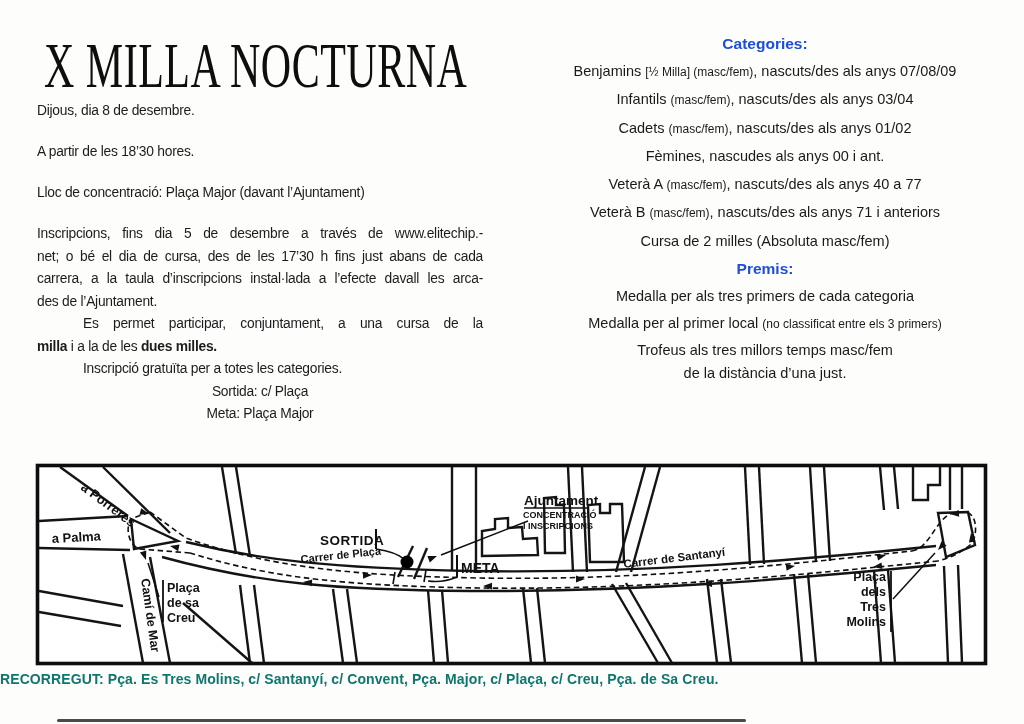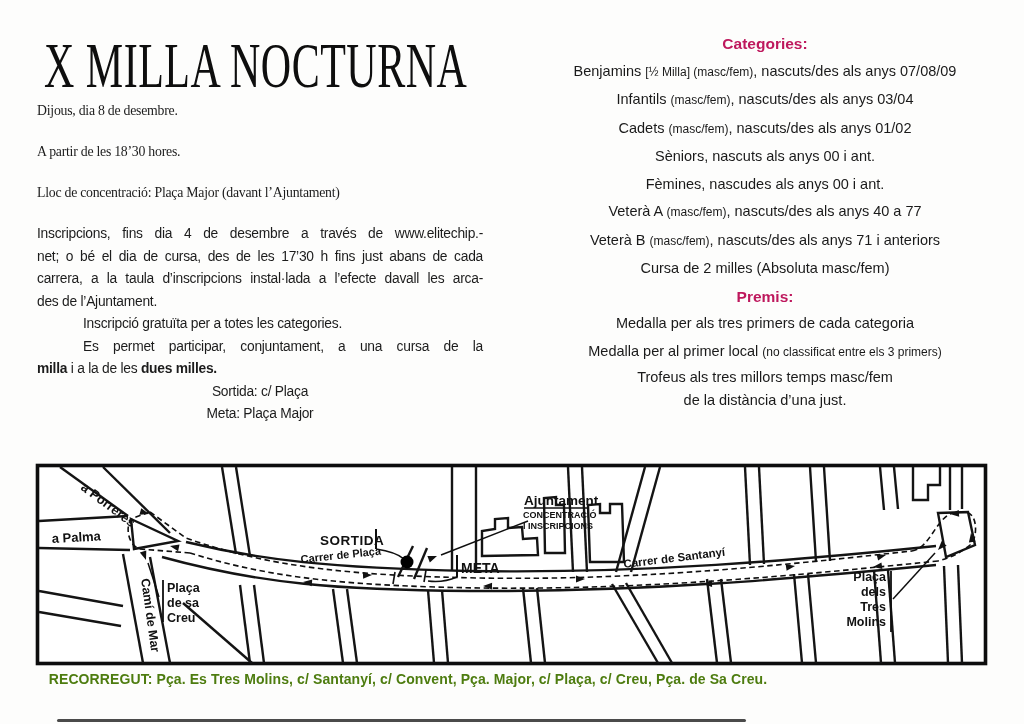"Categories:" .right-col h2 { color: #be185d -> #1d4ed8 }
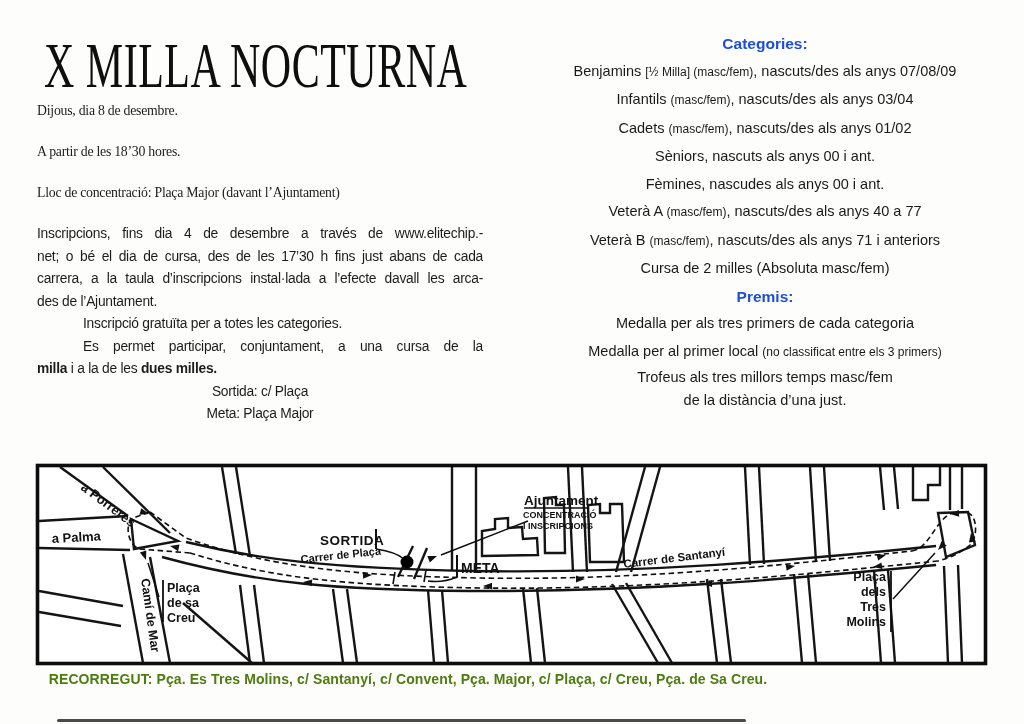"Dijous, dia 8 de desembre." .left-col .para { font-family: Liberation Serif, serif -> none }
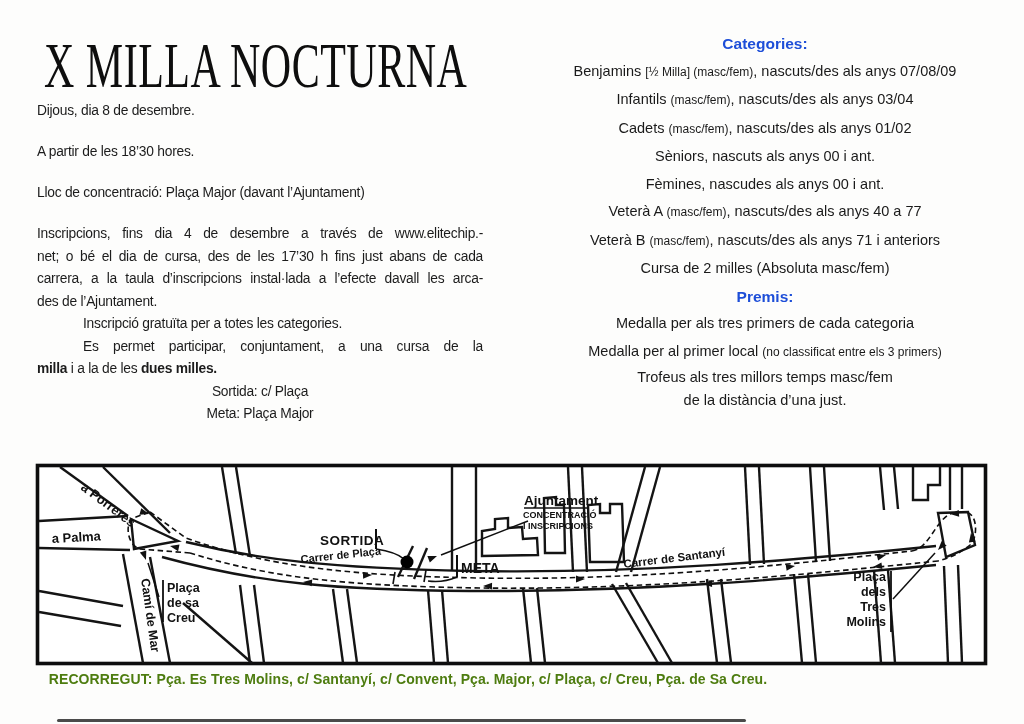"Sèniors, nascuts als anys 00" div { html: <div><span>Sèniors, nascuts als anys 00 i ant.</span></div> -> none }
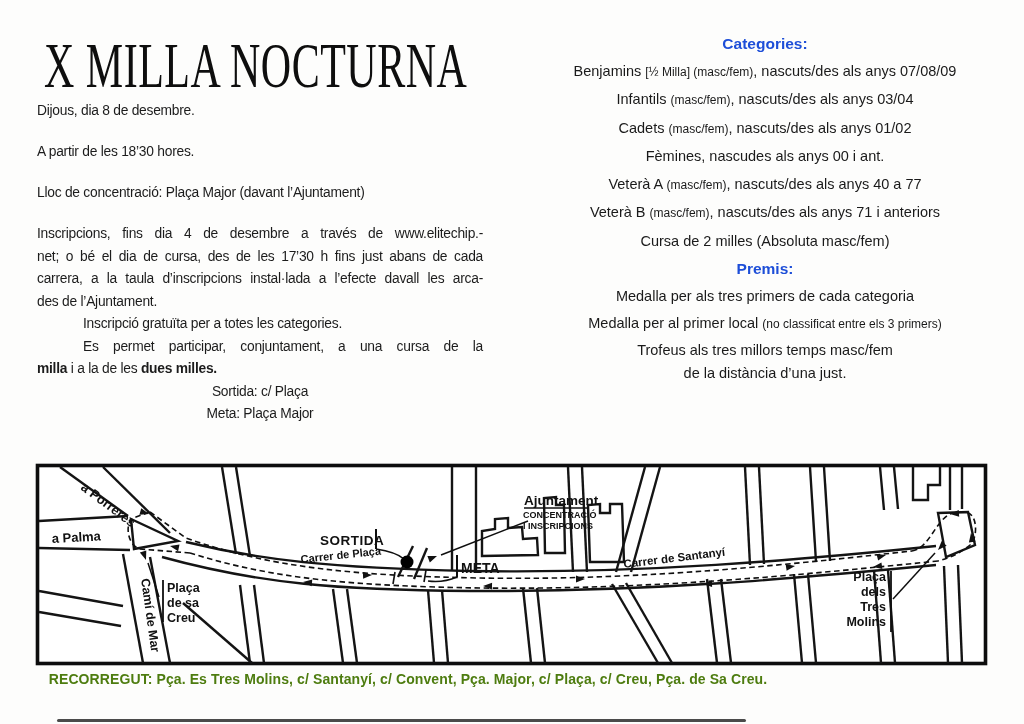"Inscripcions, fins dia 4 de" div.jl { text: 4 -> 5 }
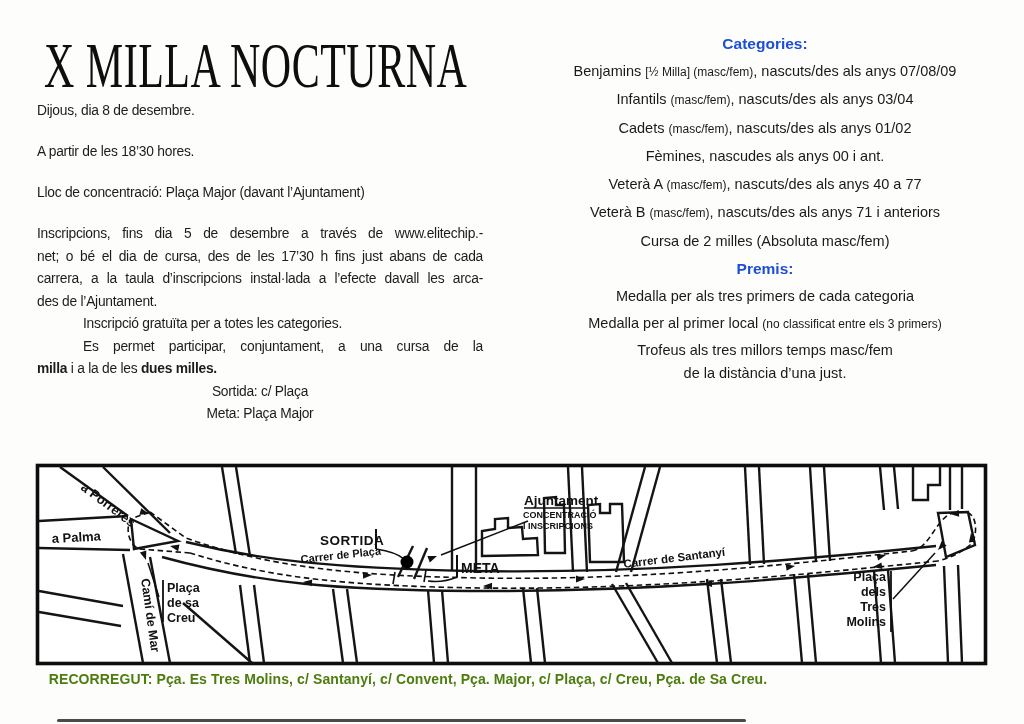"Inscripció gratuïta per a totes" div.block { order: before "Es permet participar, conjuntament, a" -> after "Es permet participar, conjuntament, a" }
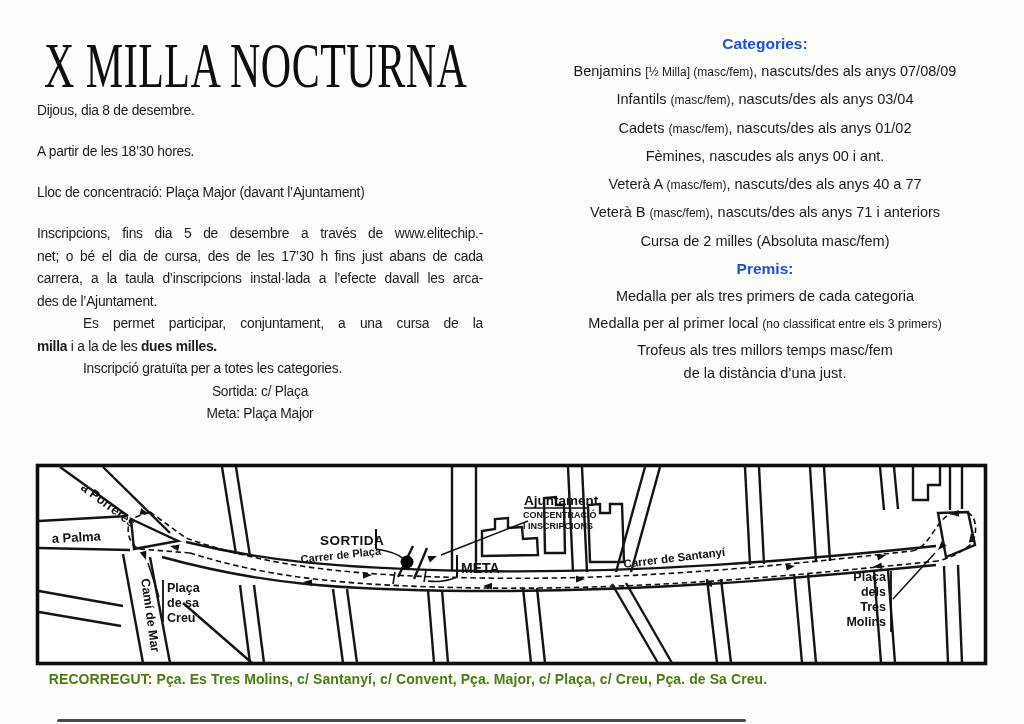"RECORREGUT: Pça. Es Tres Molins," .recorregut { color: #4d7c0f -> #0f766e; text-align: center -> left }
